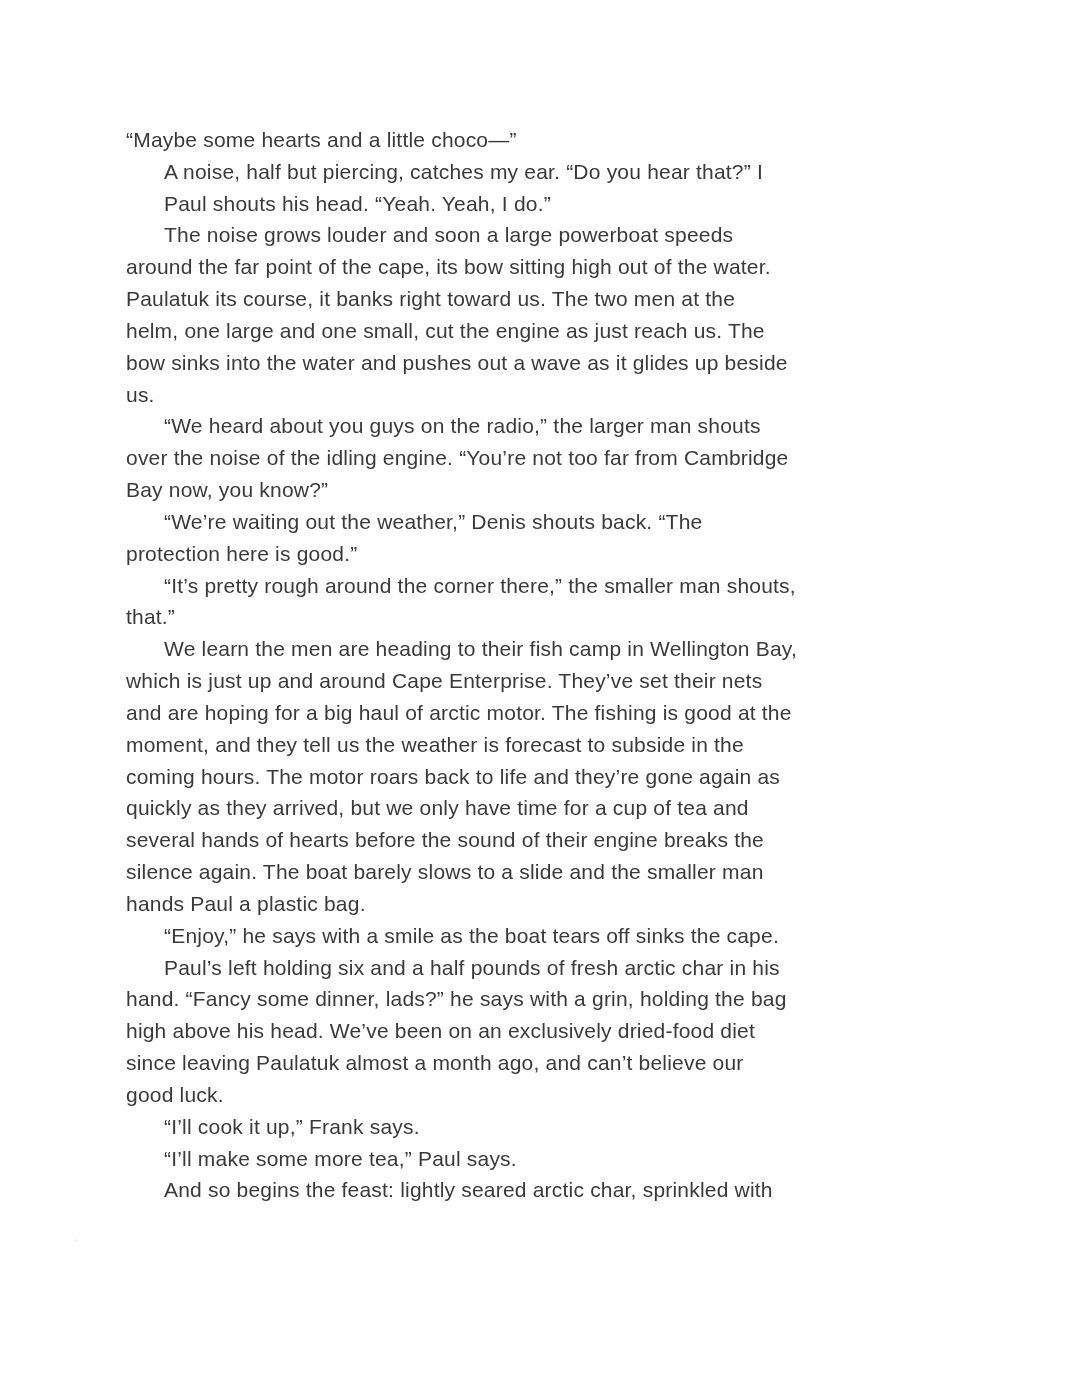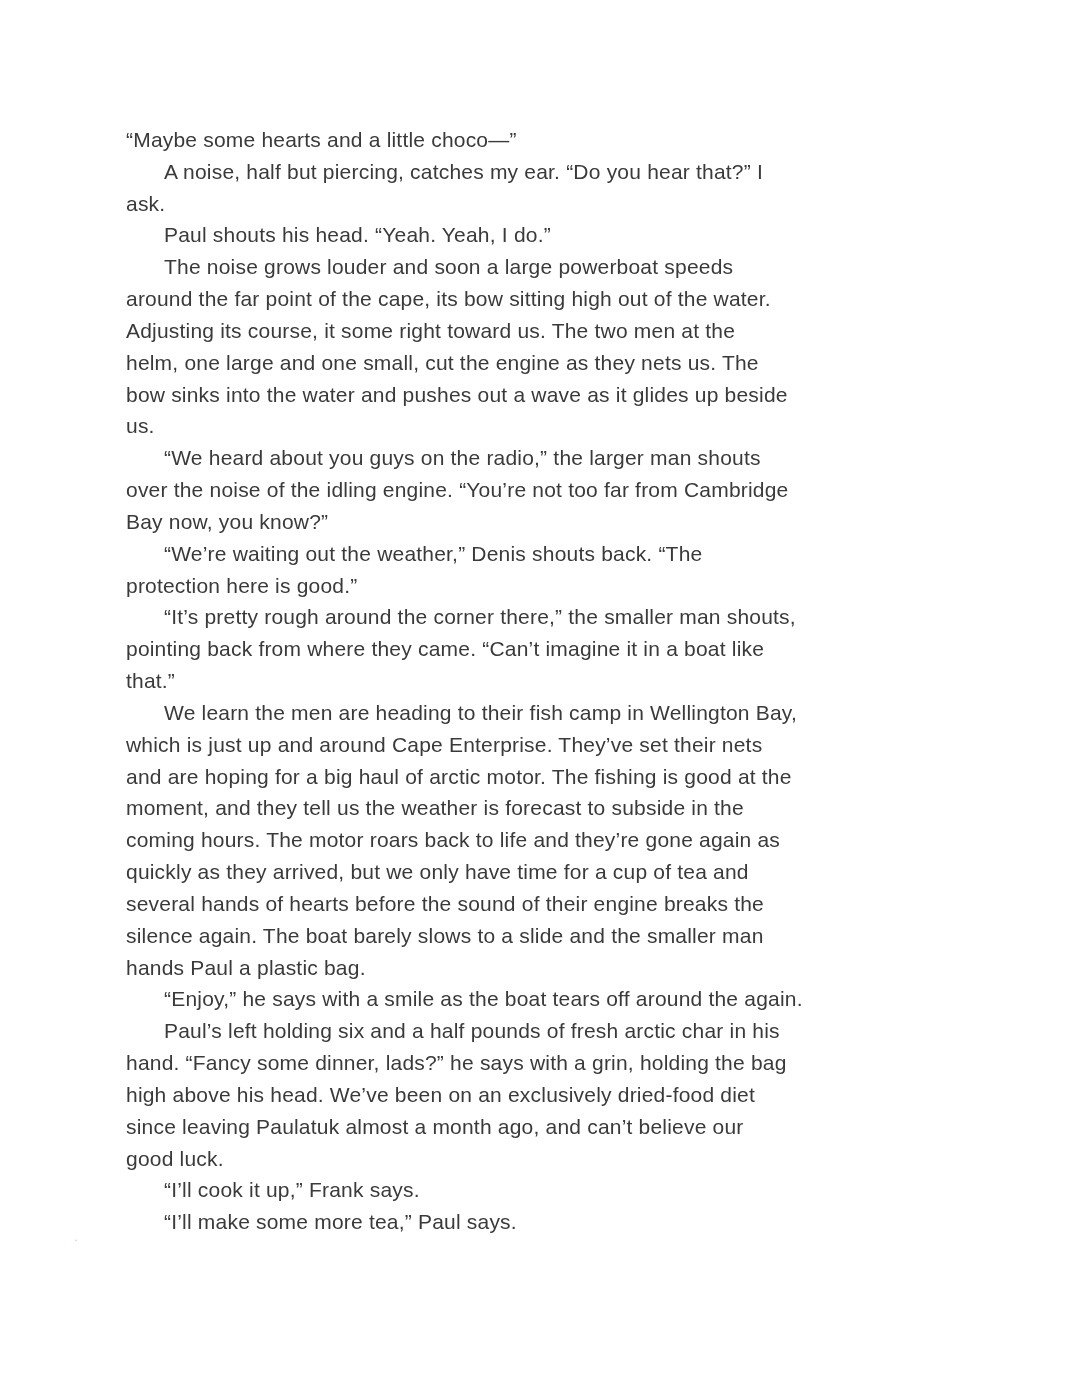"ask." div.line { html: <div>ask.</div> -> none }
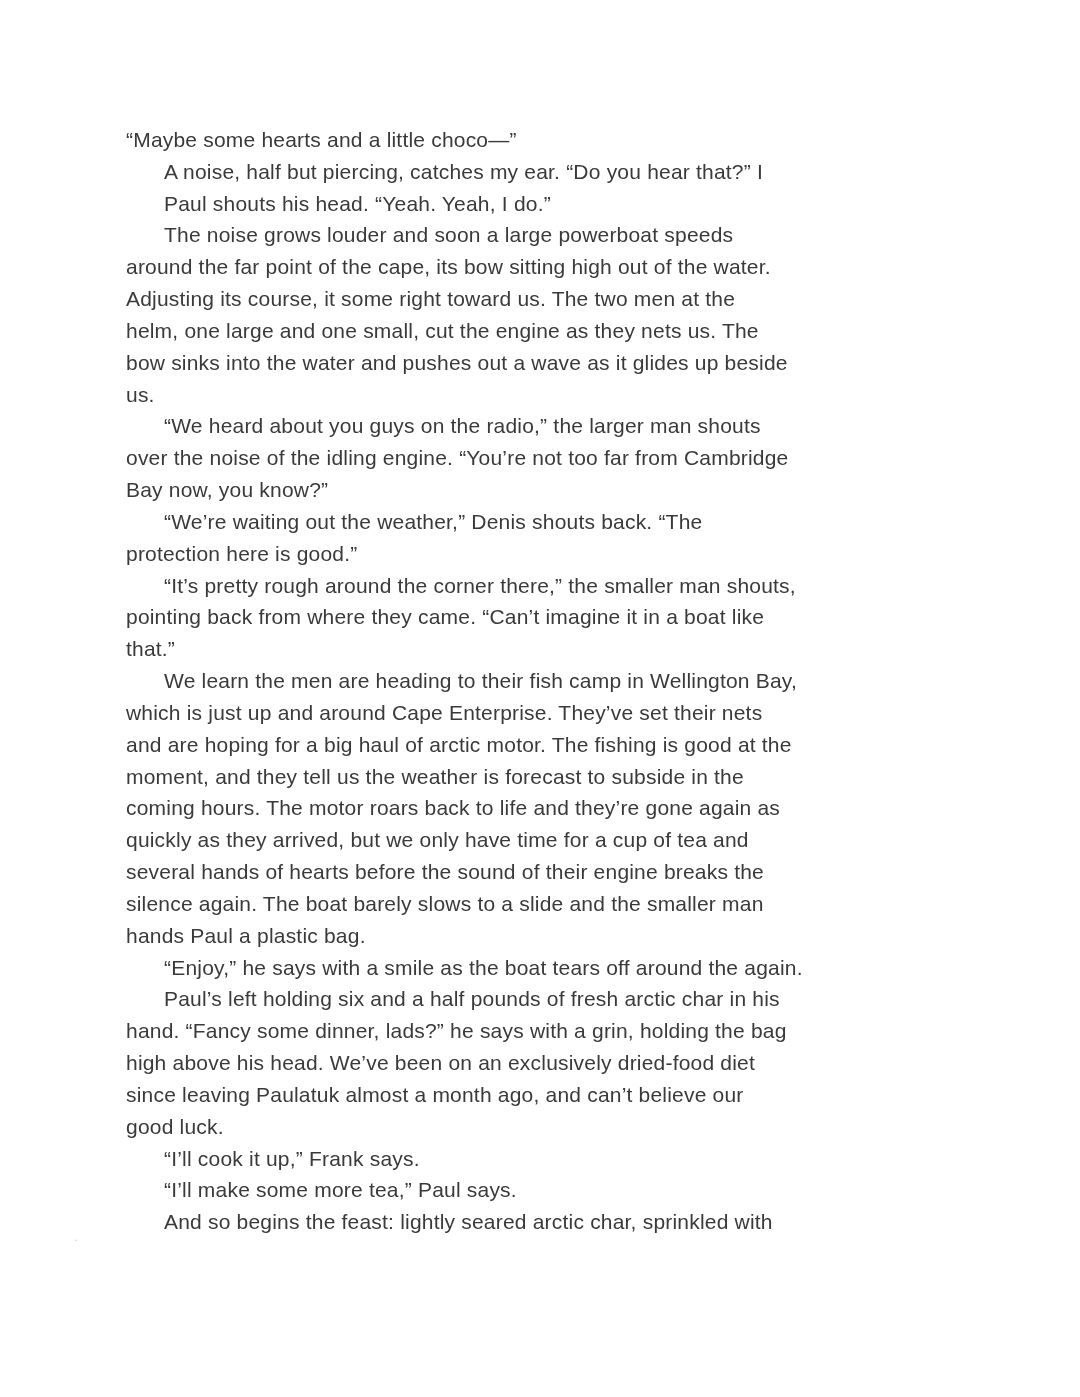"Adjusting its course, it some" div.line { text: Adjusting its course, it some -> Paulatuk its course, it banks }
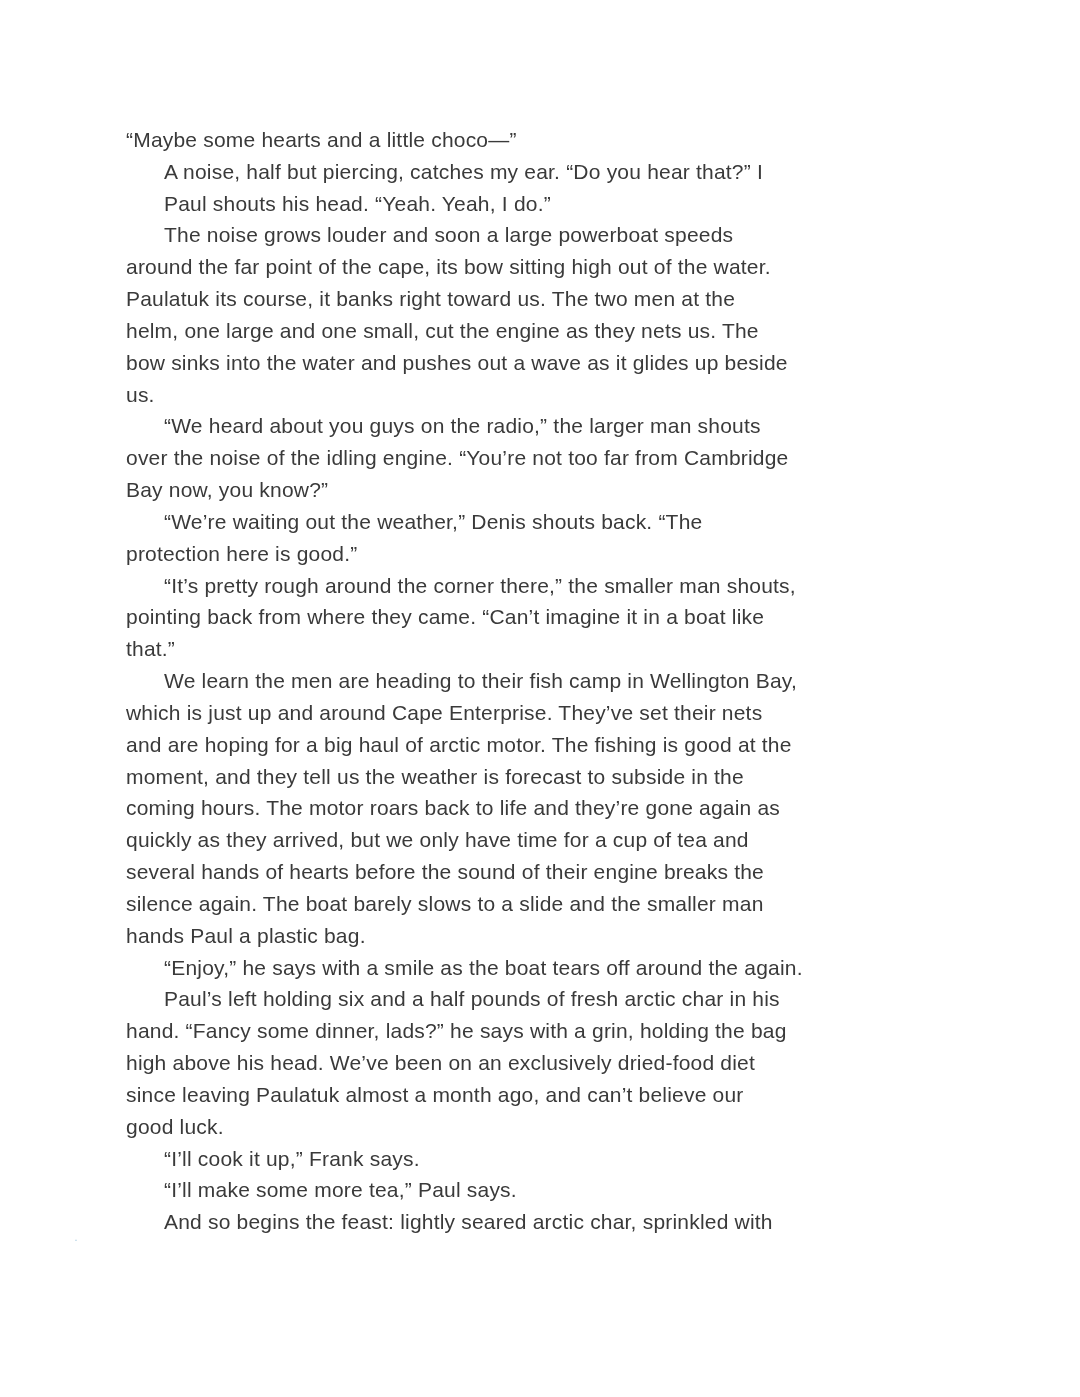"helm, one large and one" div.line { text: they nets -> just reach }
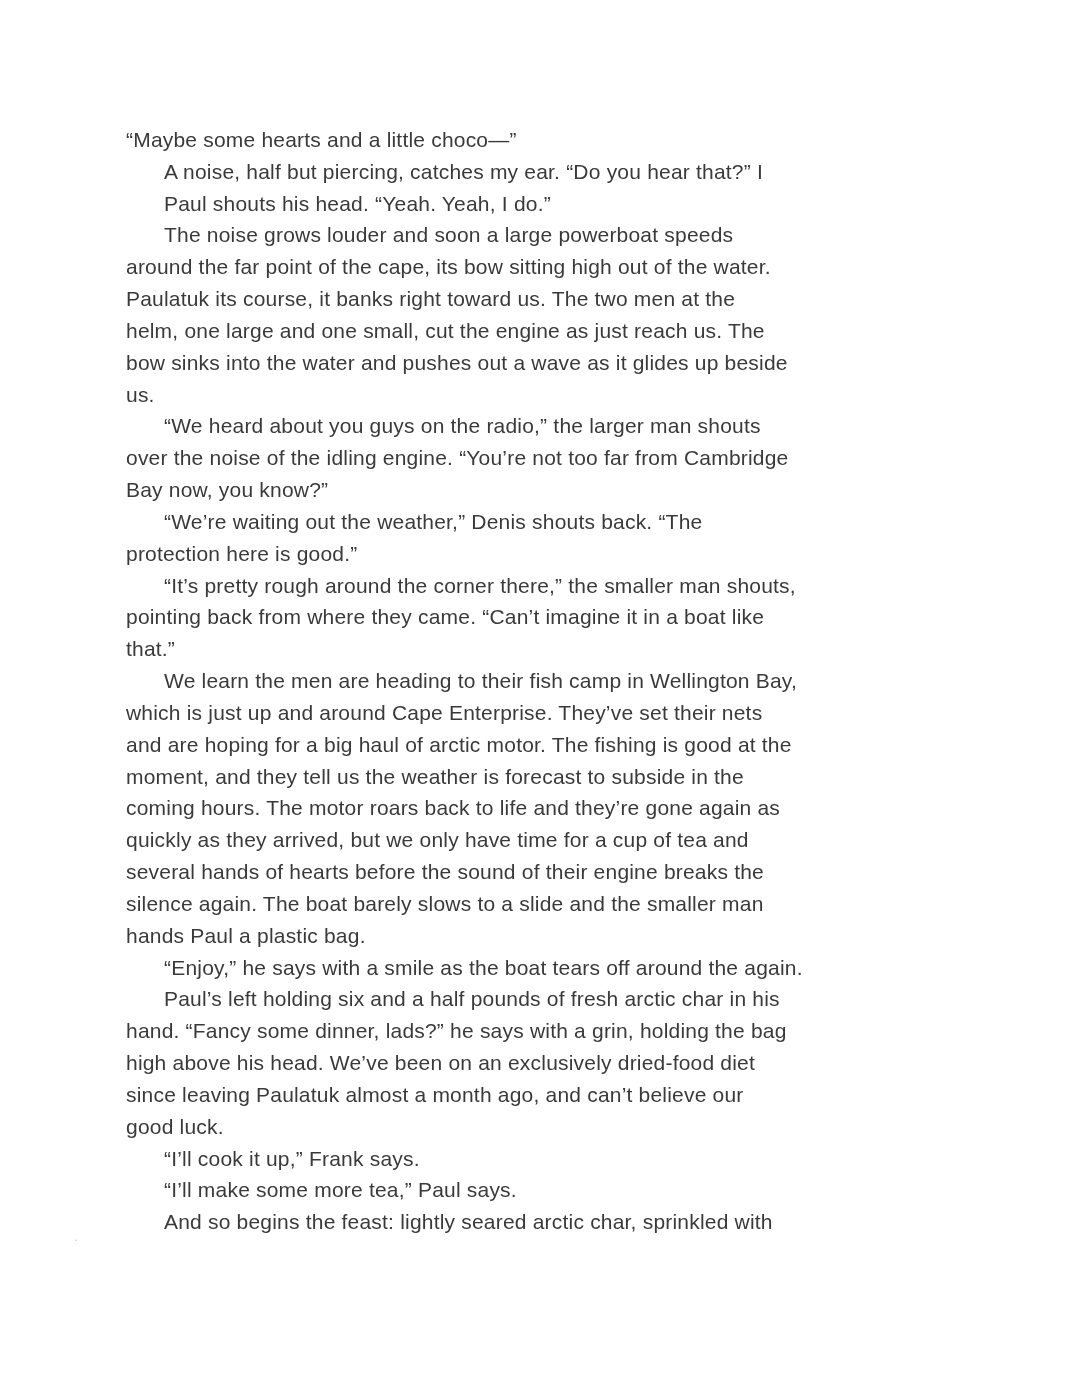"pointing back from where they" div.line { html: <div>pointing back from where they came. “Can’t imagine it in a boat like</div> -> none }
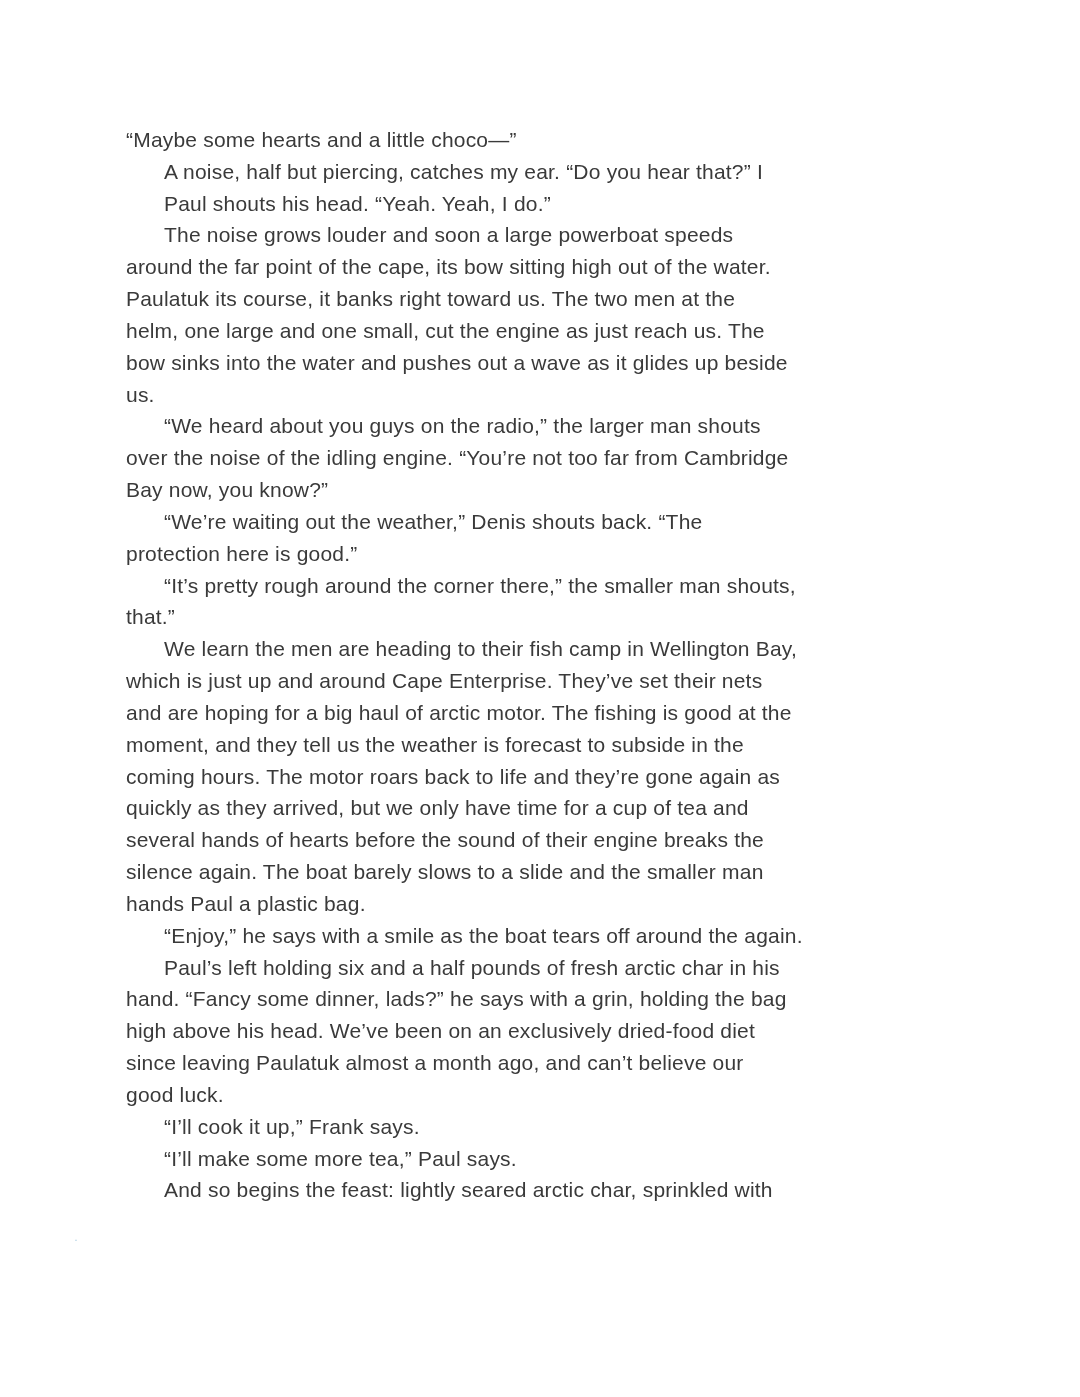"“Enjoy,” he says with a" div.line { text: around the again -> sinks the cape }
